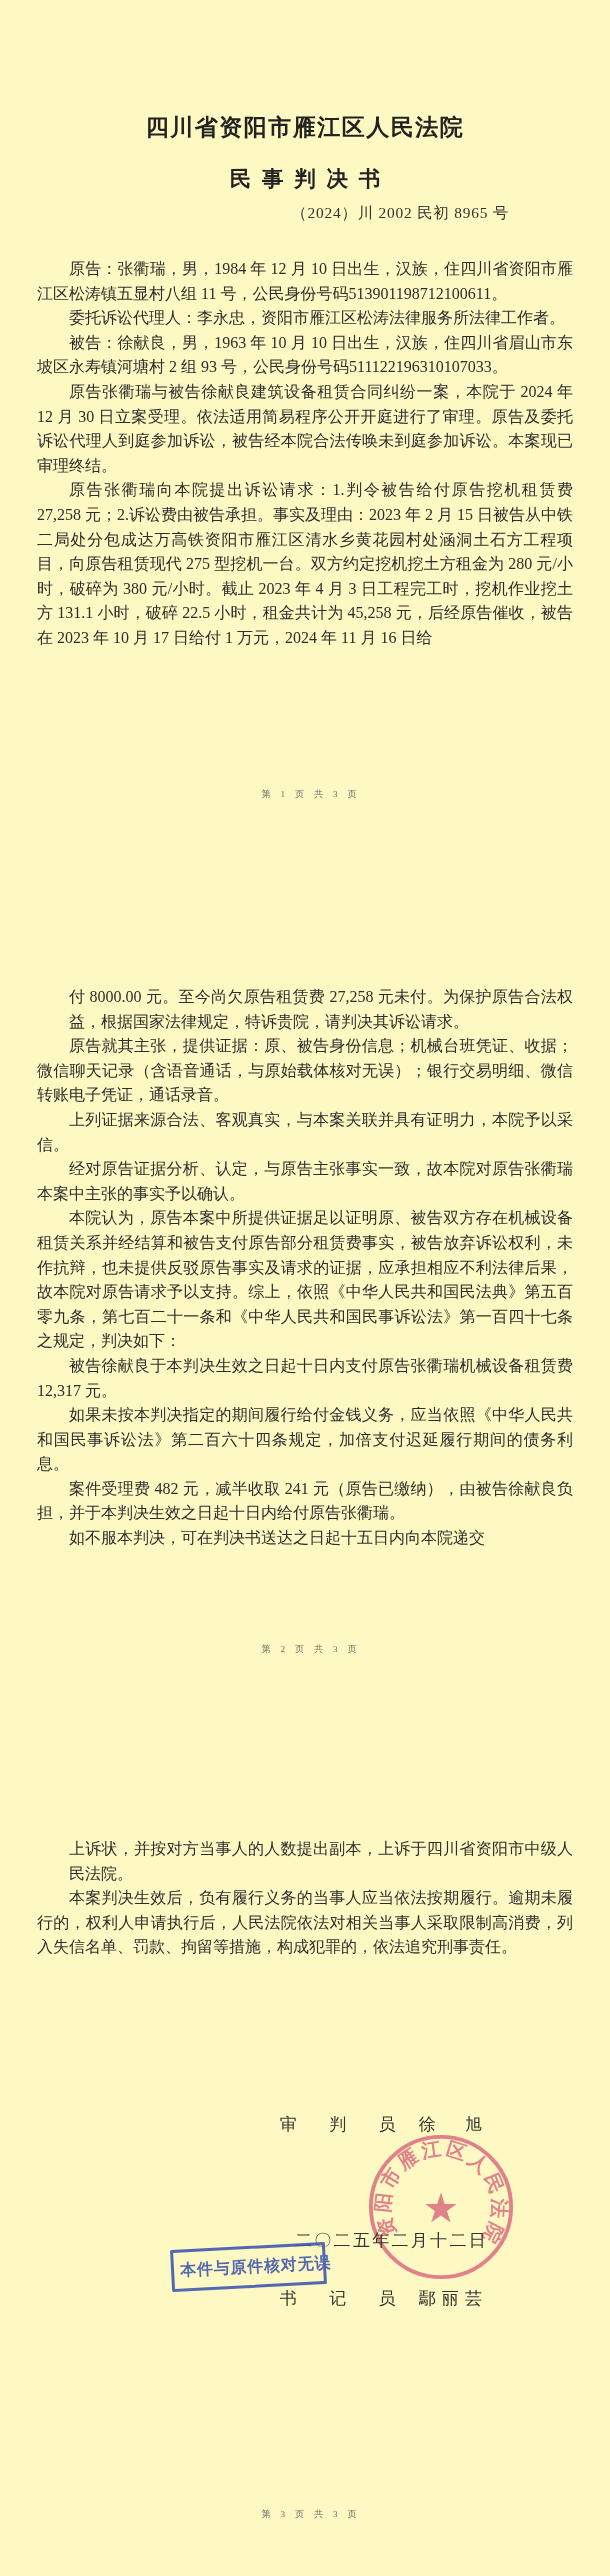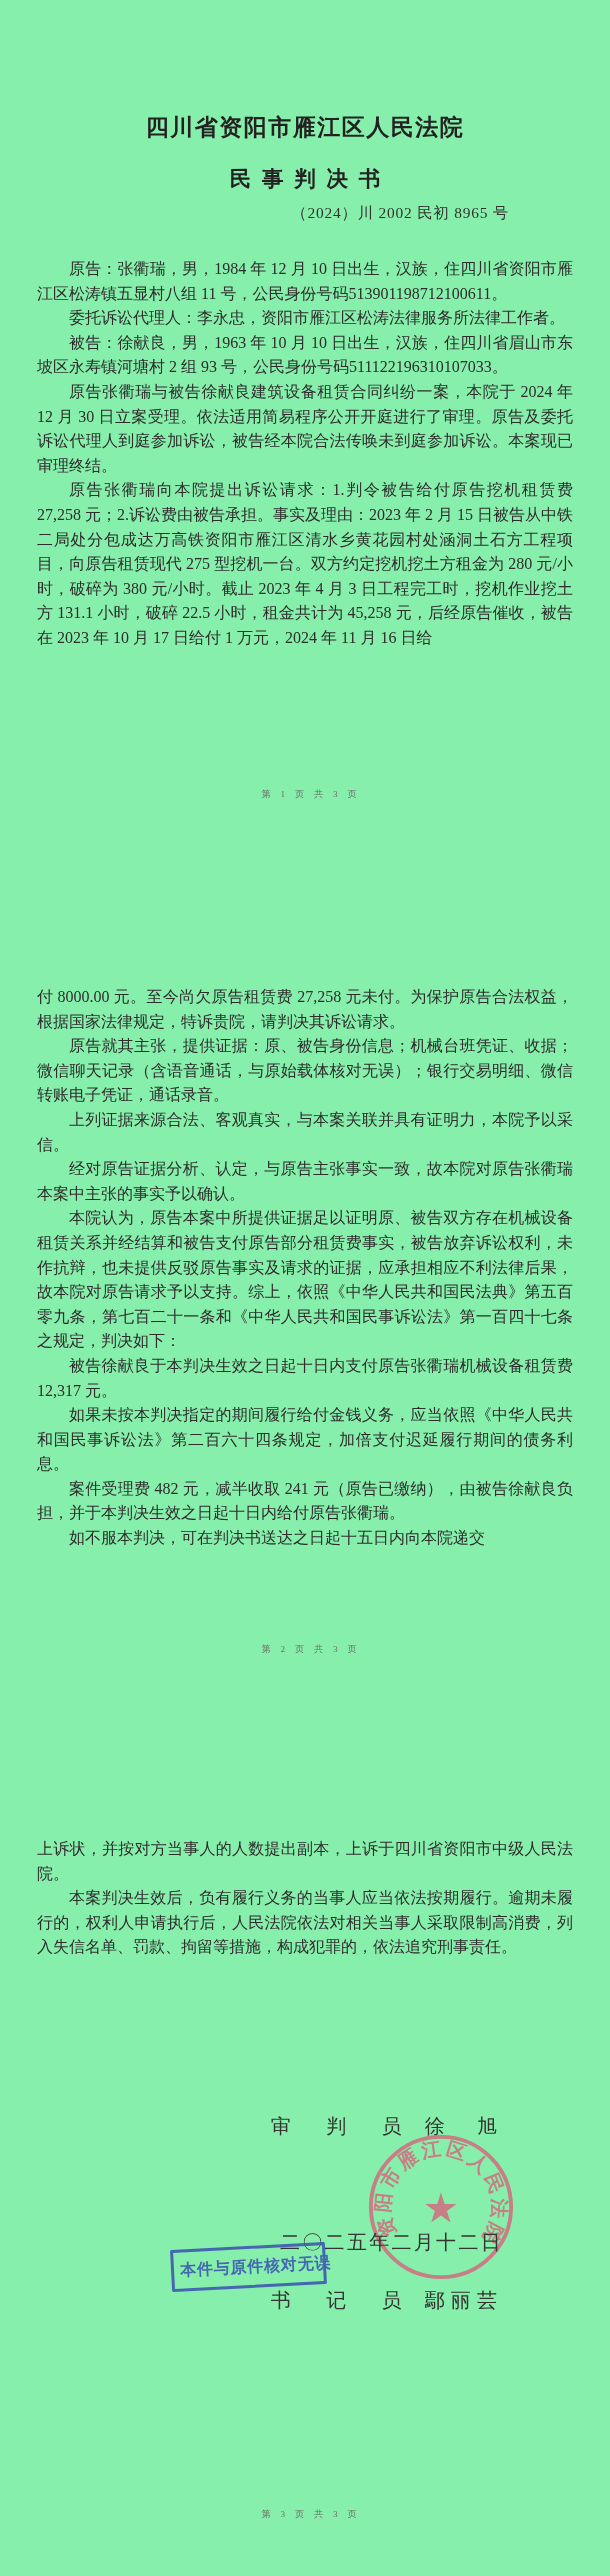"四川省资阳市雁江区人民法院" .sheet { background: #86efac -> #fef9c3 }
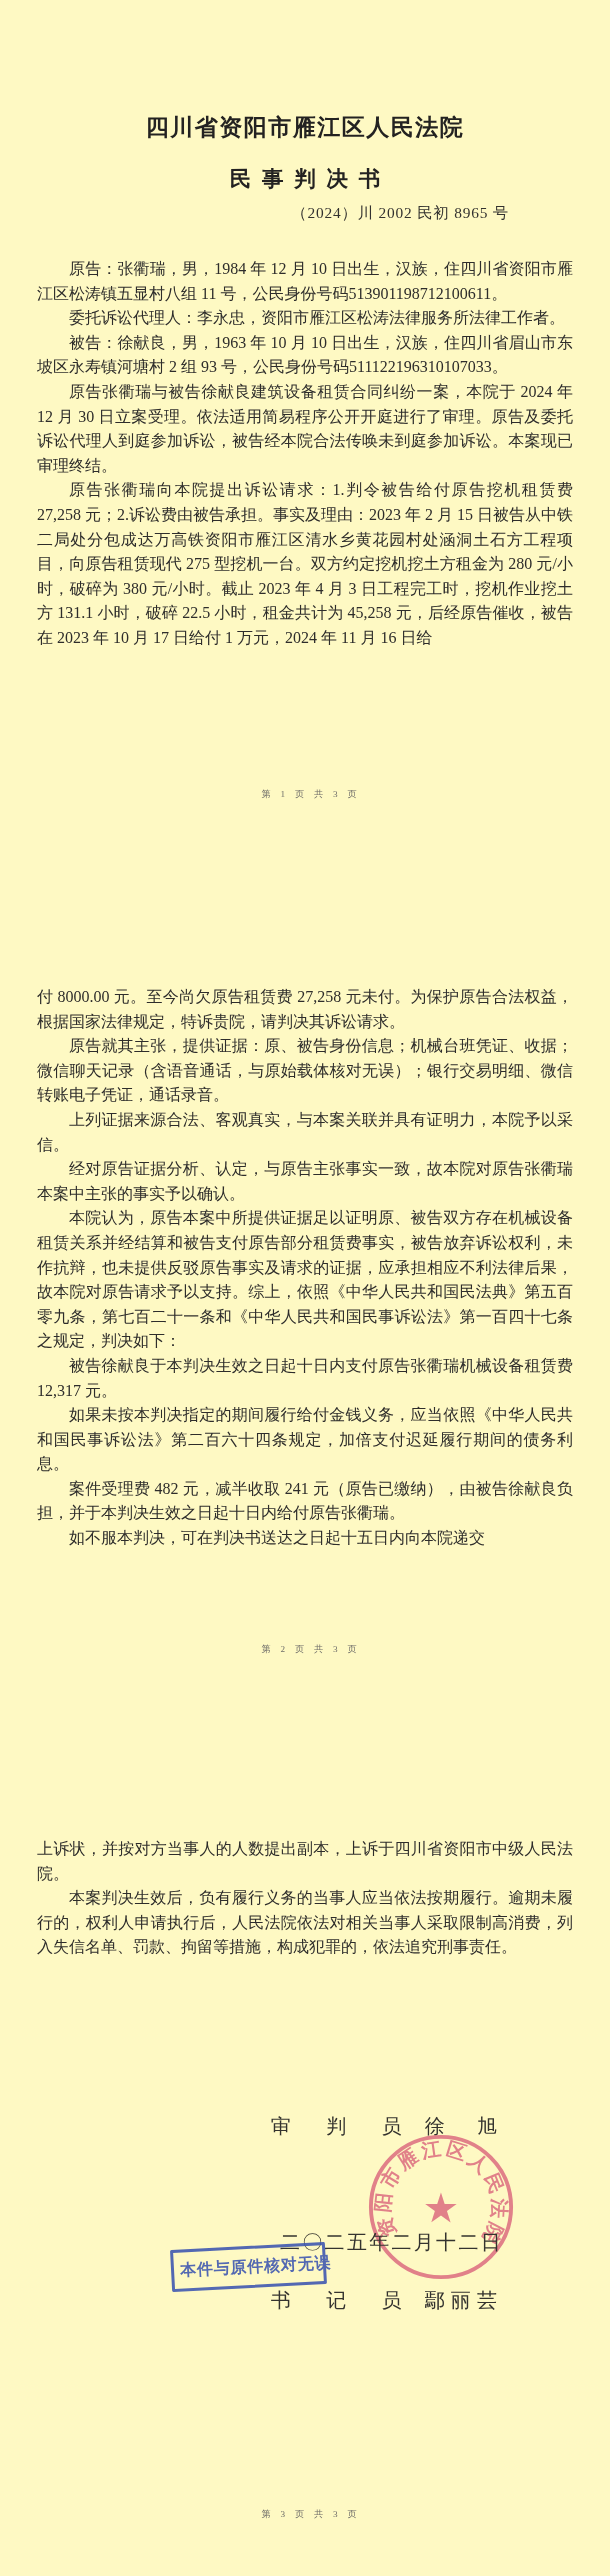"付 8000.00 元。至今尚欠原告租赁费 27,258" .page-body p.cont { margin-left: none -> 32px }
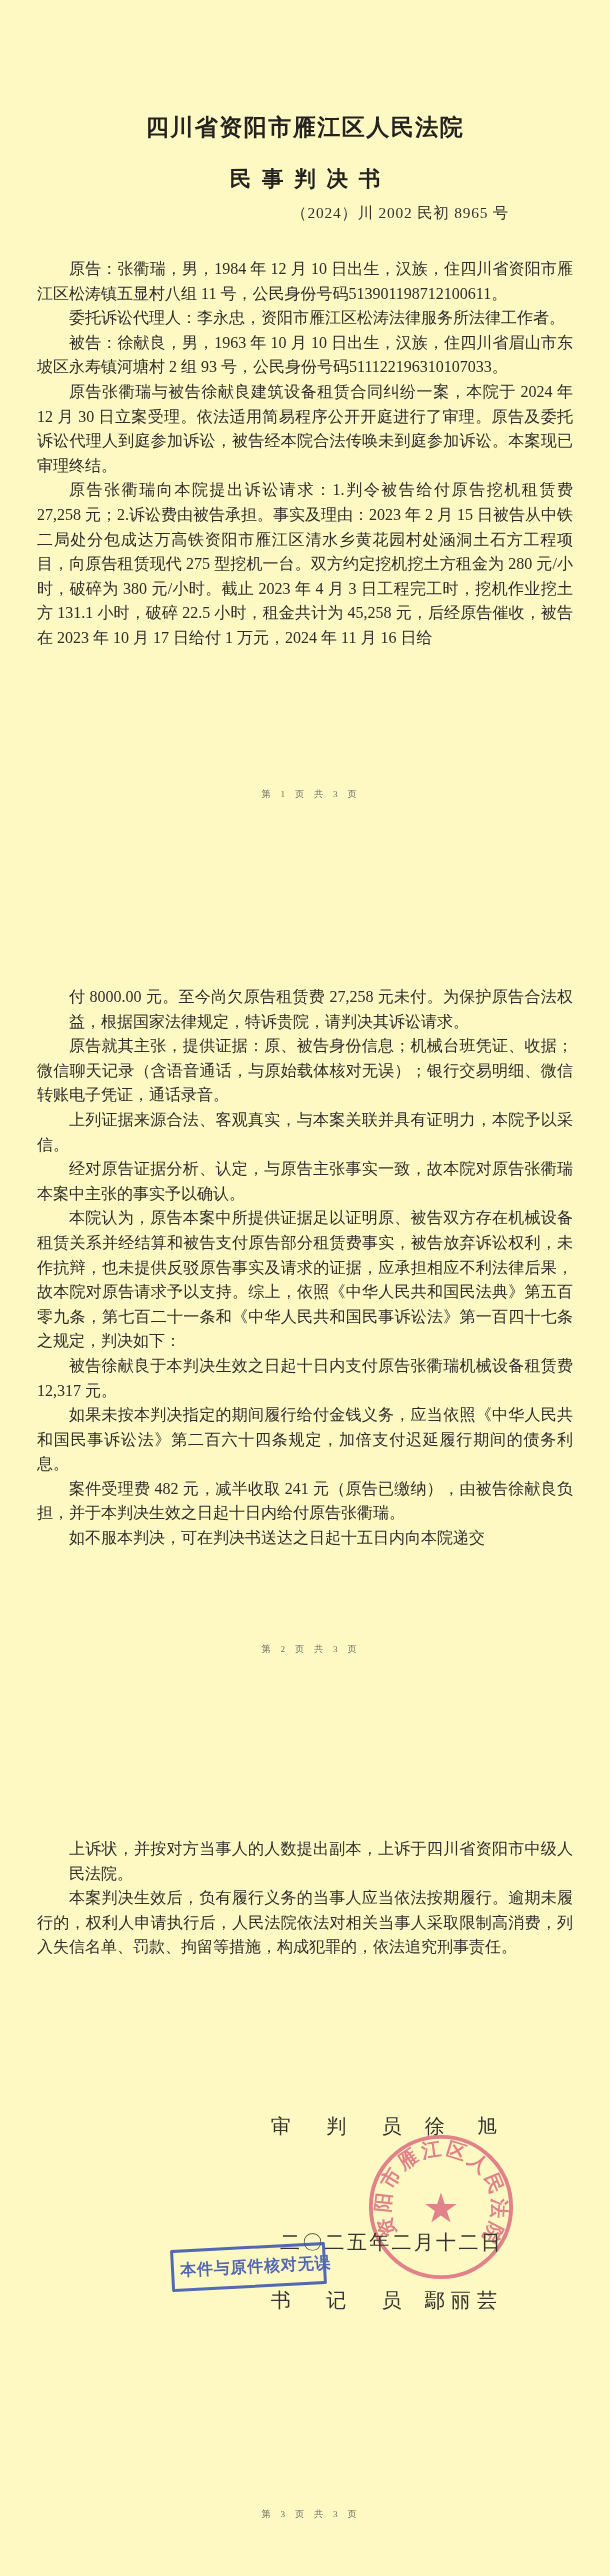"审 判 员 徐 旭" .sig-line { font-size: 20px -> 17px; right: 107px -> 122px }
